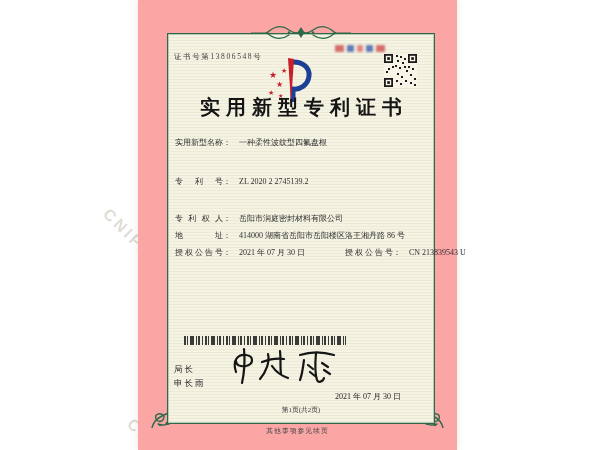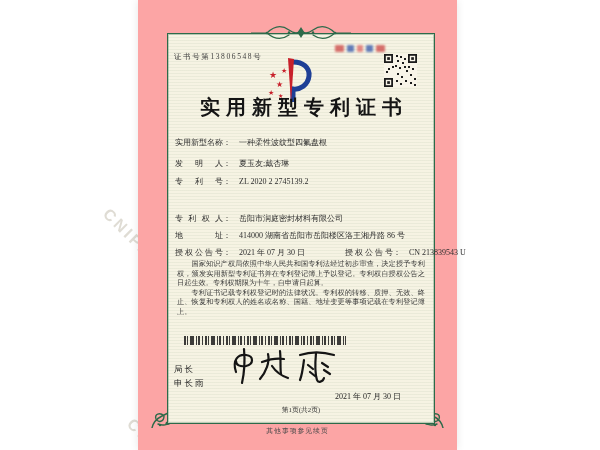"发明人： 夏玉友;戴杏琳" div.row { html: <div> <span>发明人</span><span>：</span><span>夏玉友;戴杏琳</span> </div> -> none }
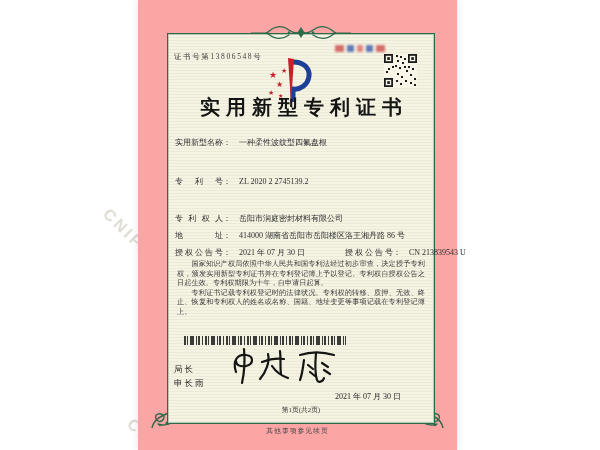"国家知识产权局依照中华人民共和国专利法经过初步审查，决定授予专利权，颁发实用新型" div.paras { html: <div> <p>国家知识产权局依照中华人民共和国专利法经过初步审查，决定授予专利权，颁发实用新型专利证书并在专利登记簿上予以登记。专利权自授权公告之日起生效。专利权期限为十年，自申请日起算。</p> <p>专利证书记载专利权登记时的法律状况。专利权的转移、质押、无效、终止、恢复和专利权人的姓名或名称、国籍、地址变更等事项记载在专利登记簿上。</p> </div> -> none }
